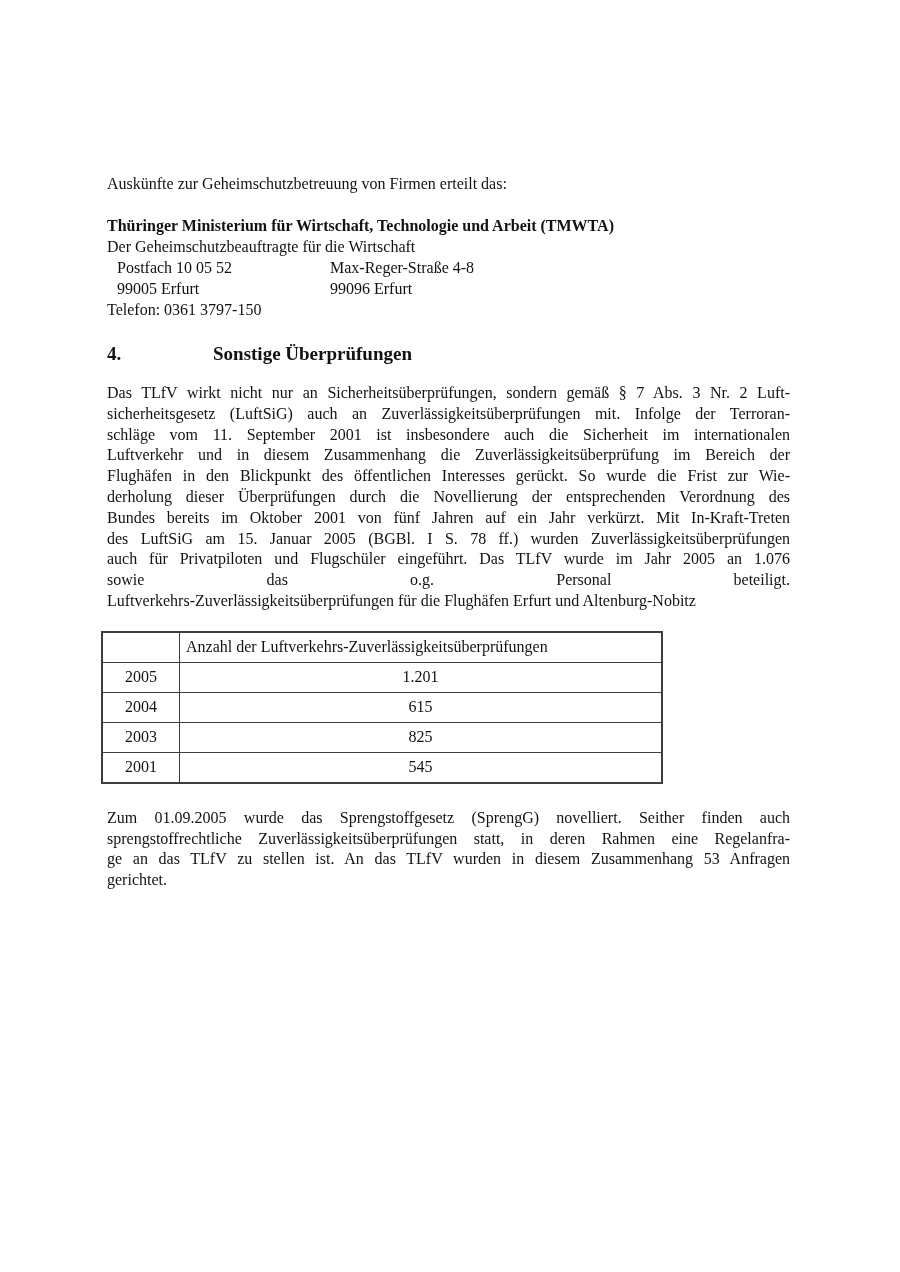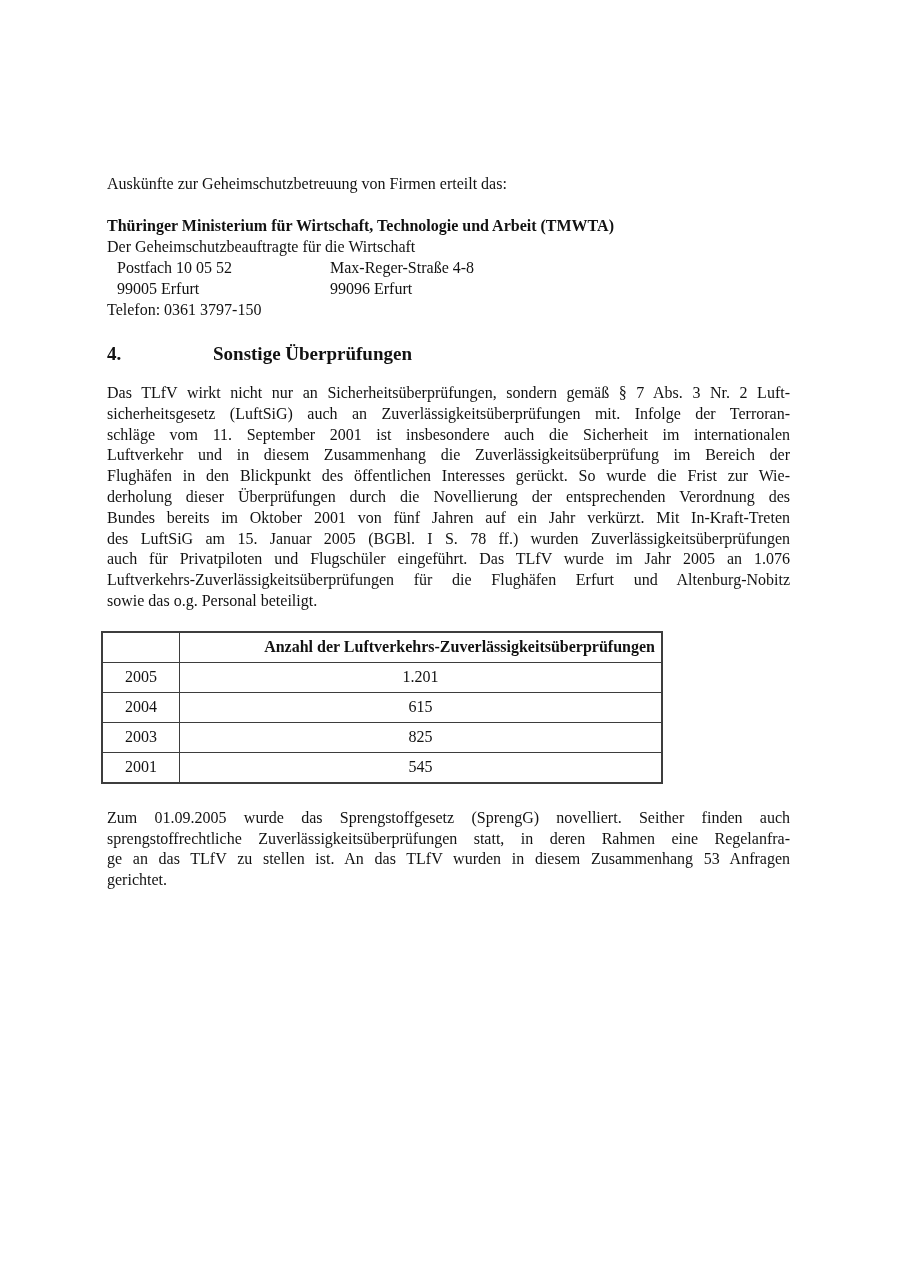"Luftverkehrs-Zuverlässigkeitsüberprüfung" div.line { order: before "sowie das o.g. Personal beteiligt." -> after "sowie das o.g. Personal beteiligt." }
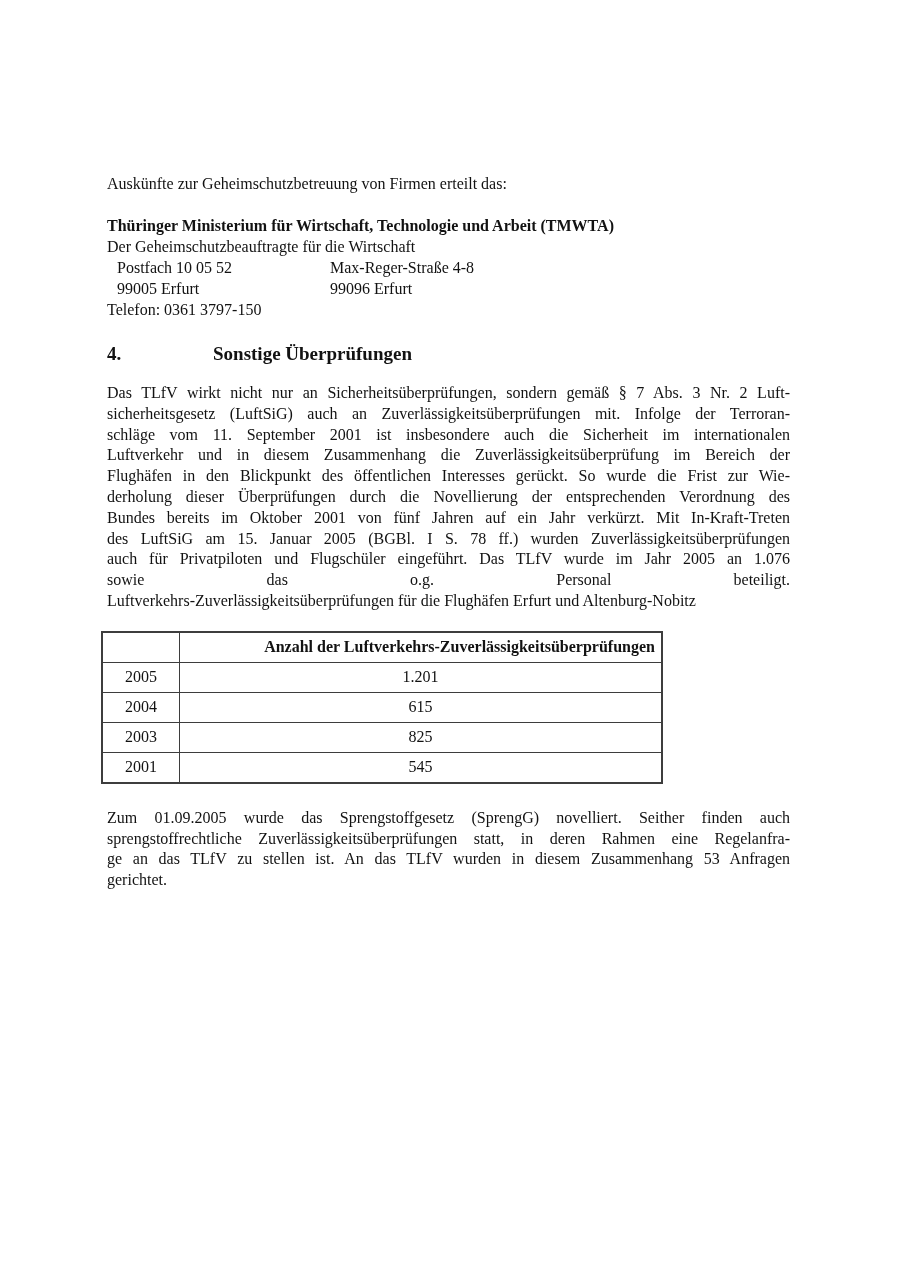"Anzahl der" table.stats th.value-head { font-weight: bold -> normal; text-align: right -> left }
